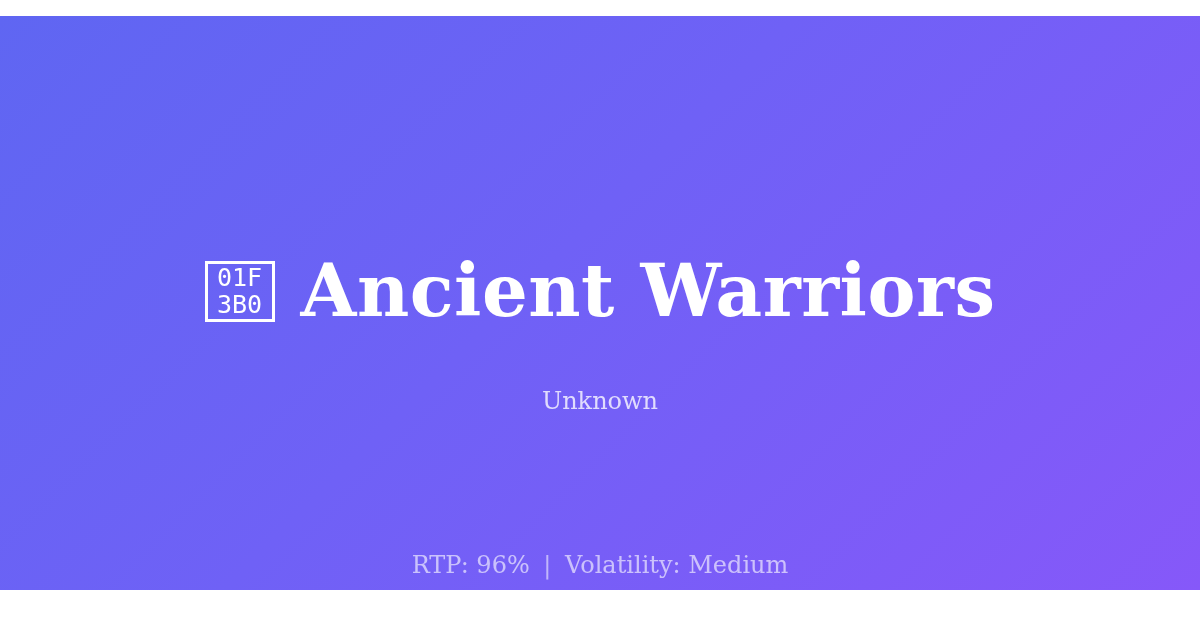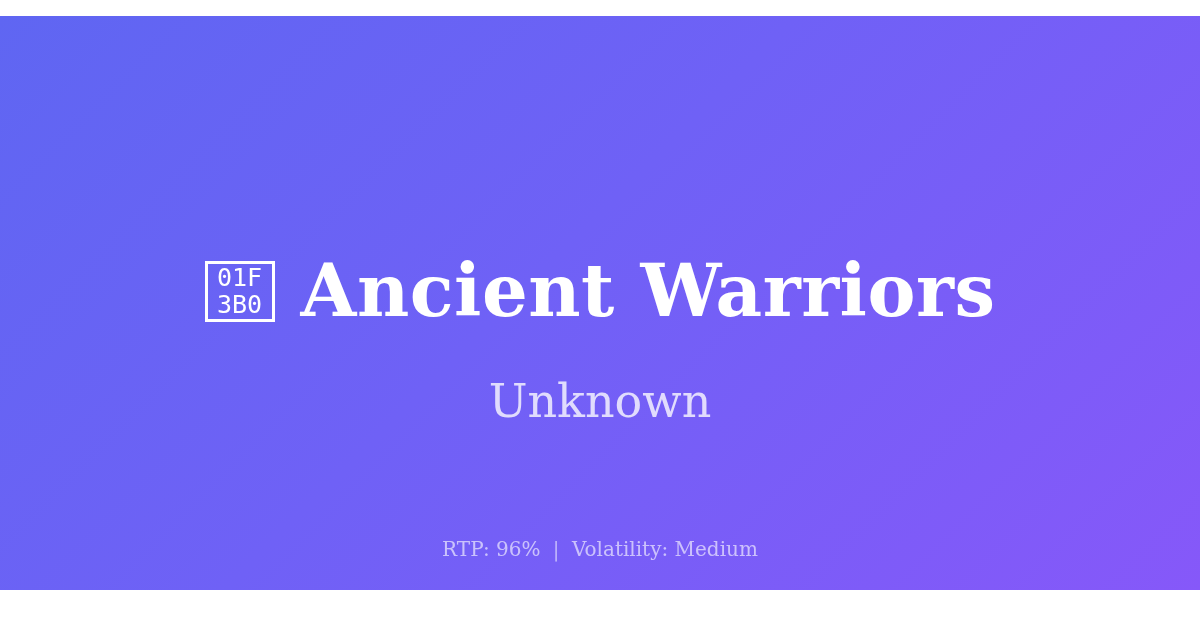"Unknown" .subtitle { font-size: 46px -> 24px }
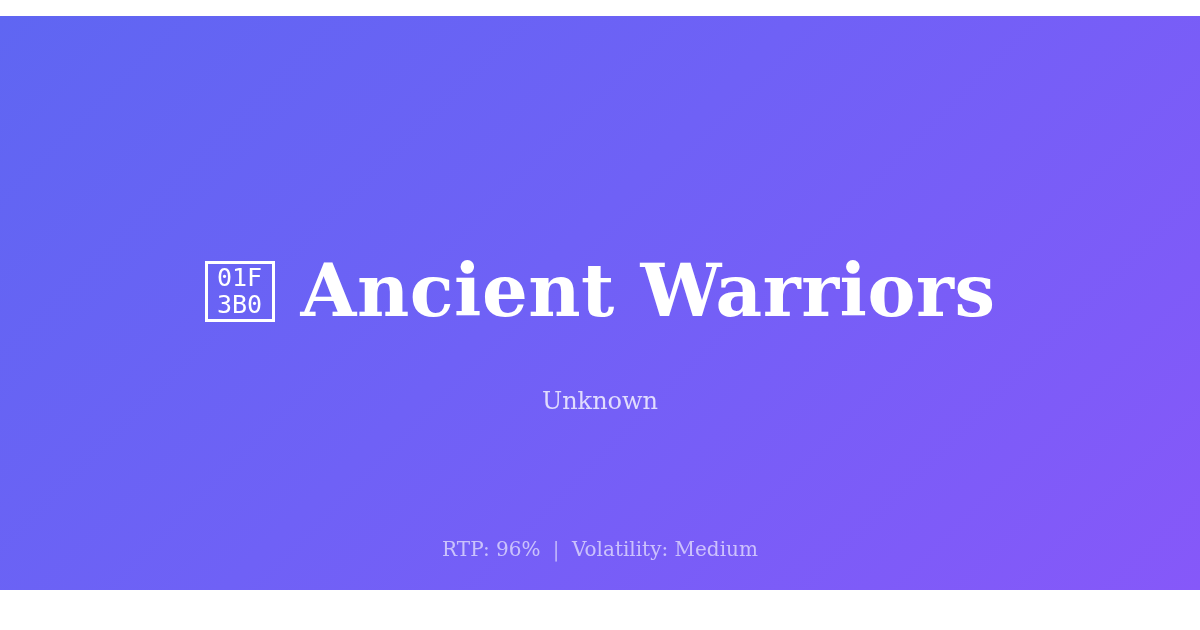"RTP: 96% | Volatility: Medium" .meta { font-size: 20px -> 24px; top: 516px -> 532px }
